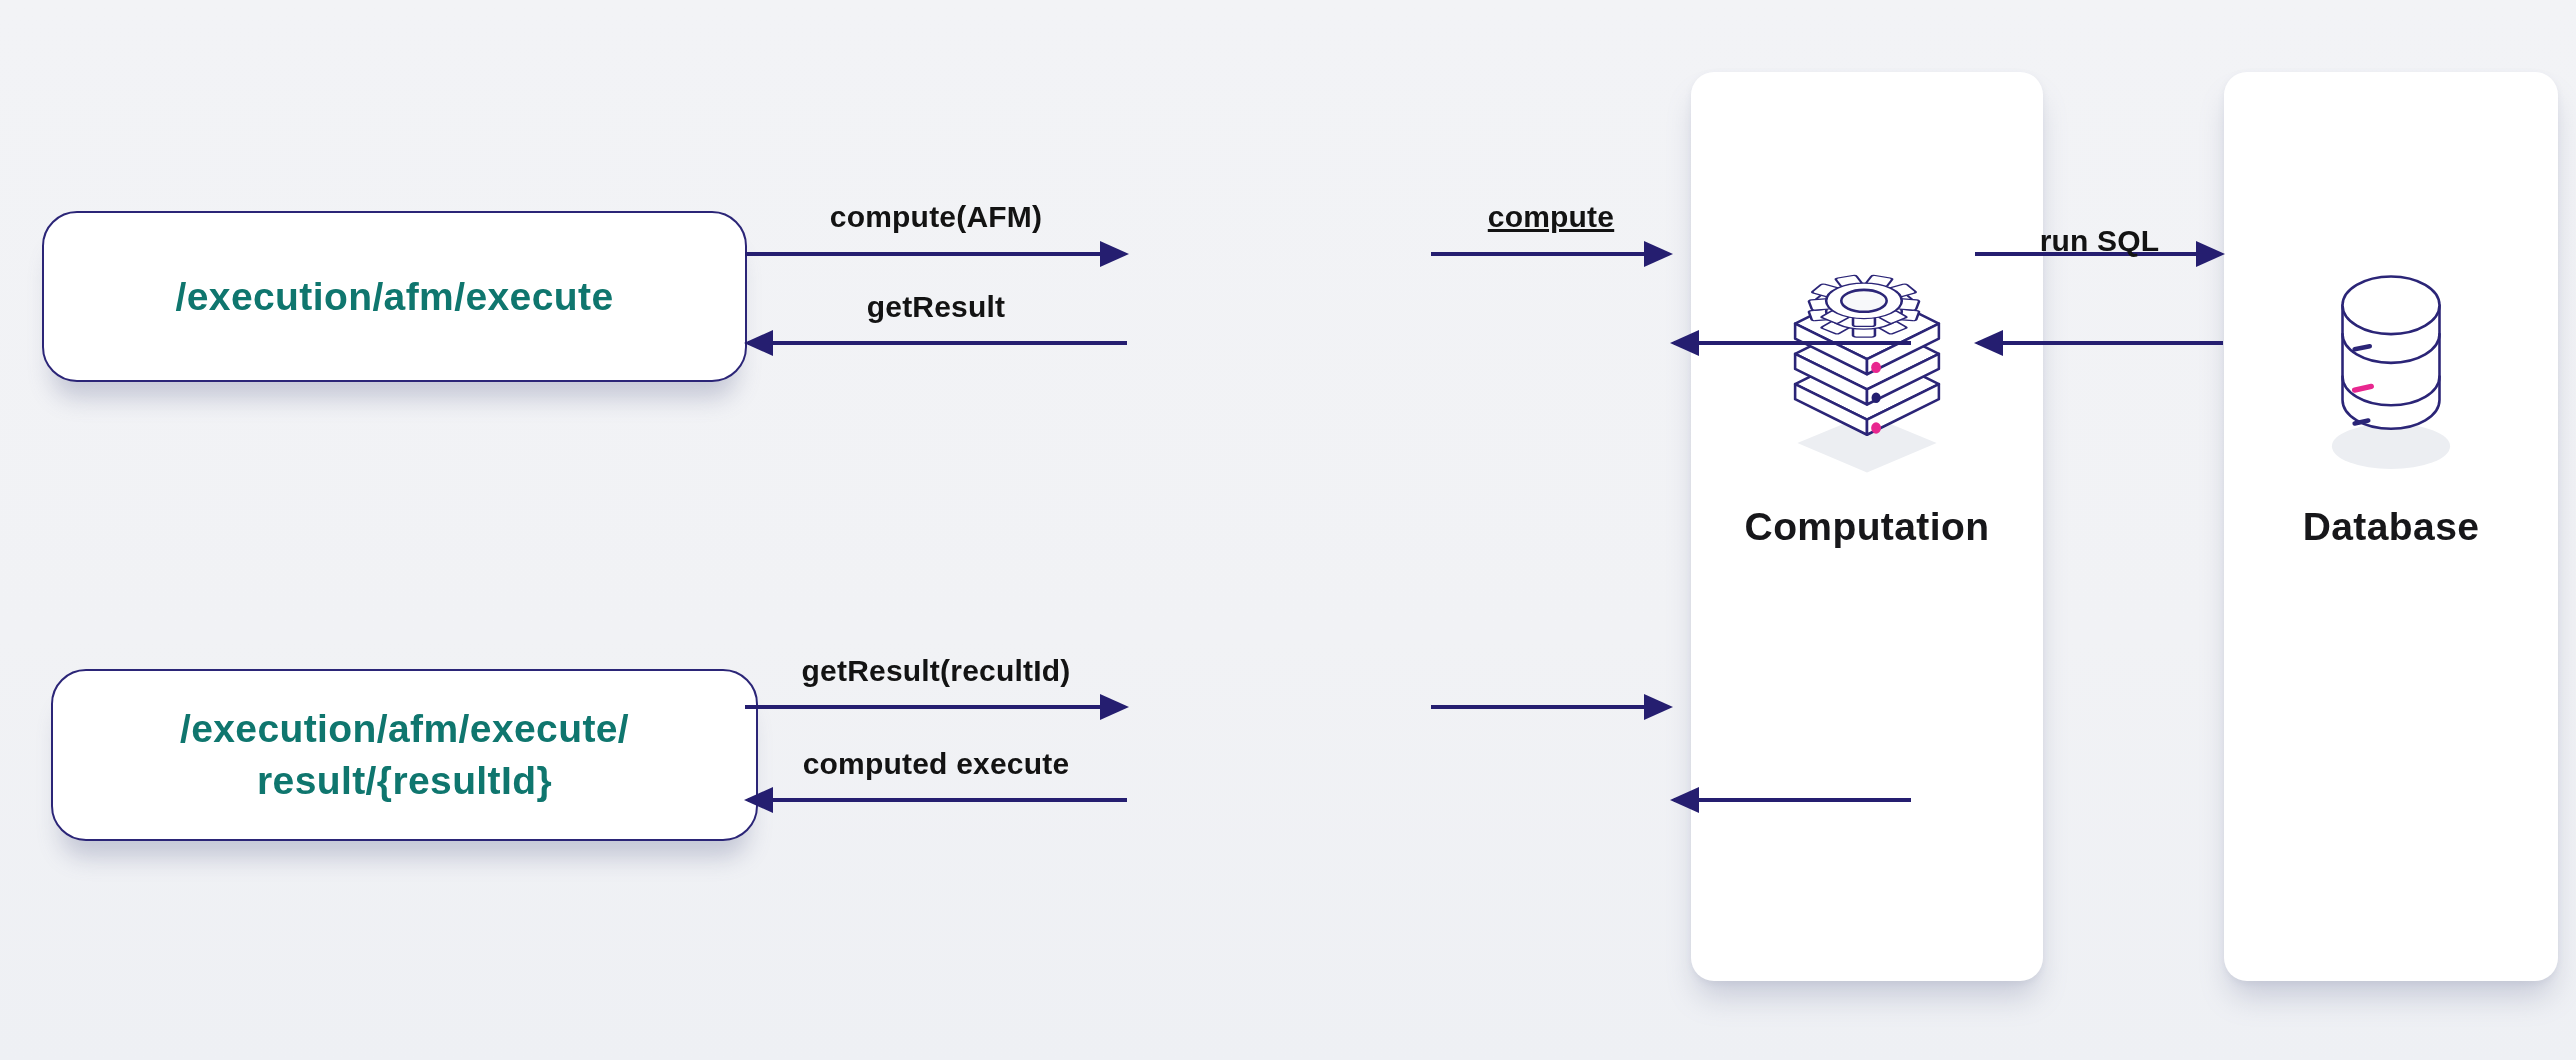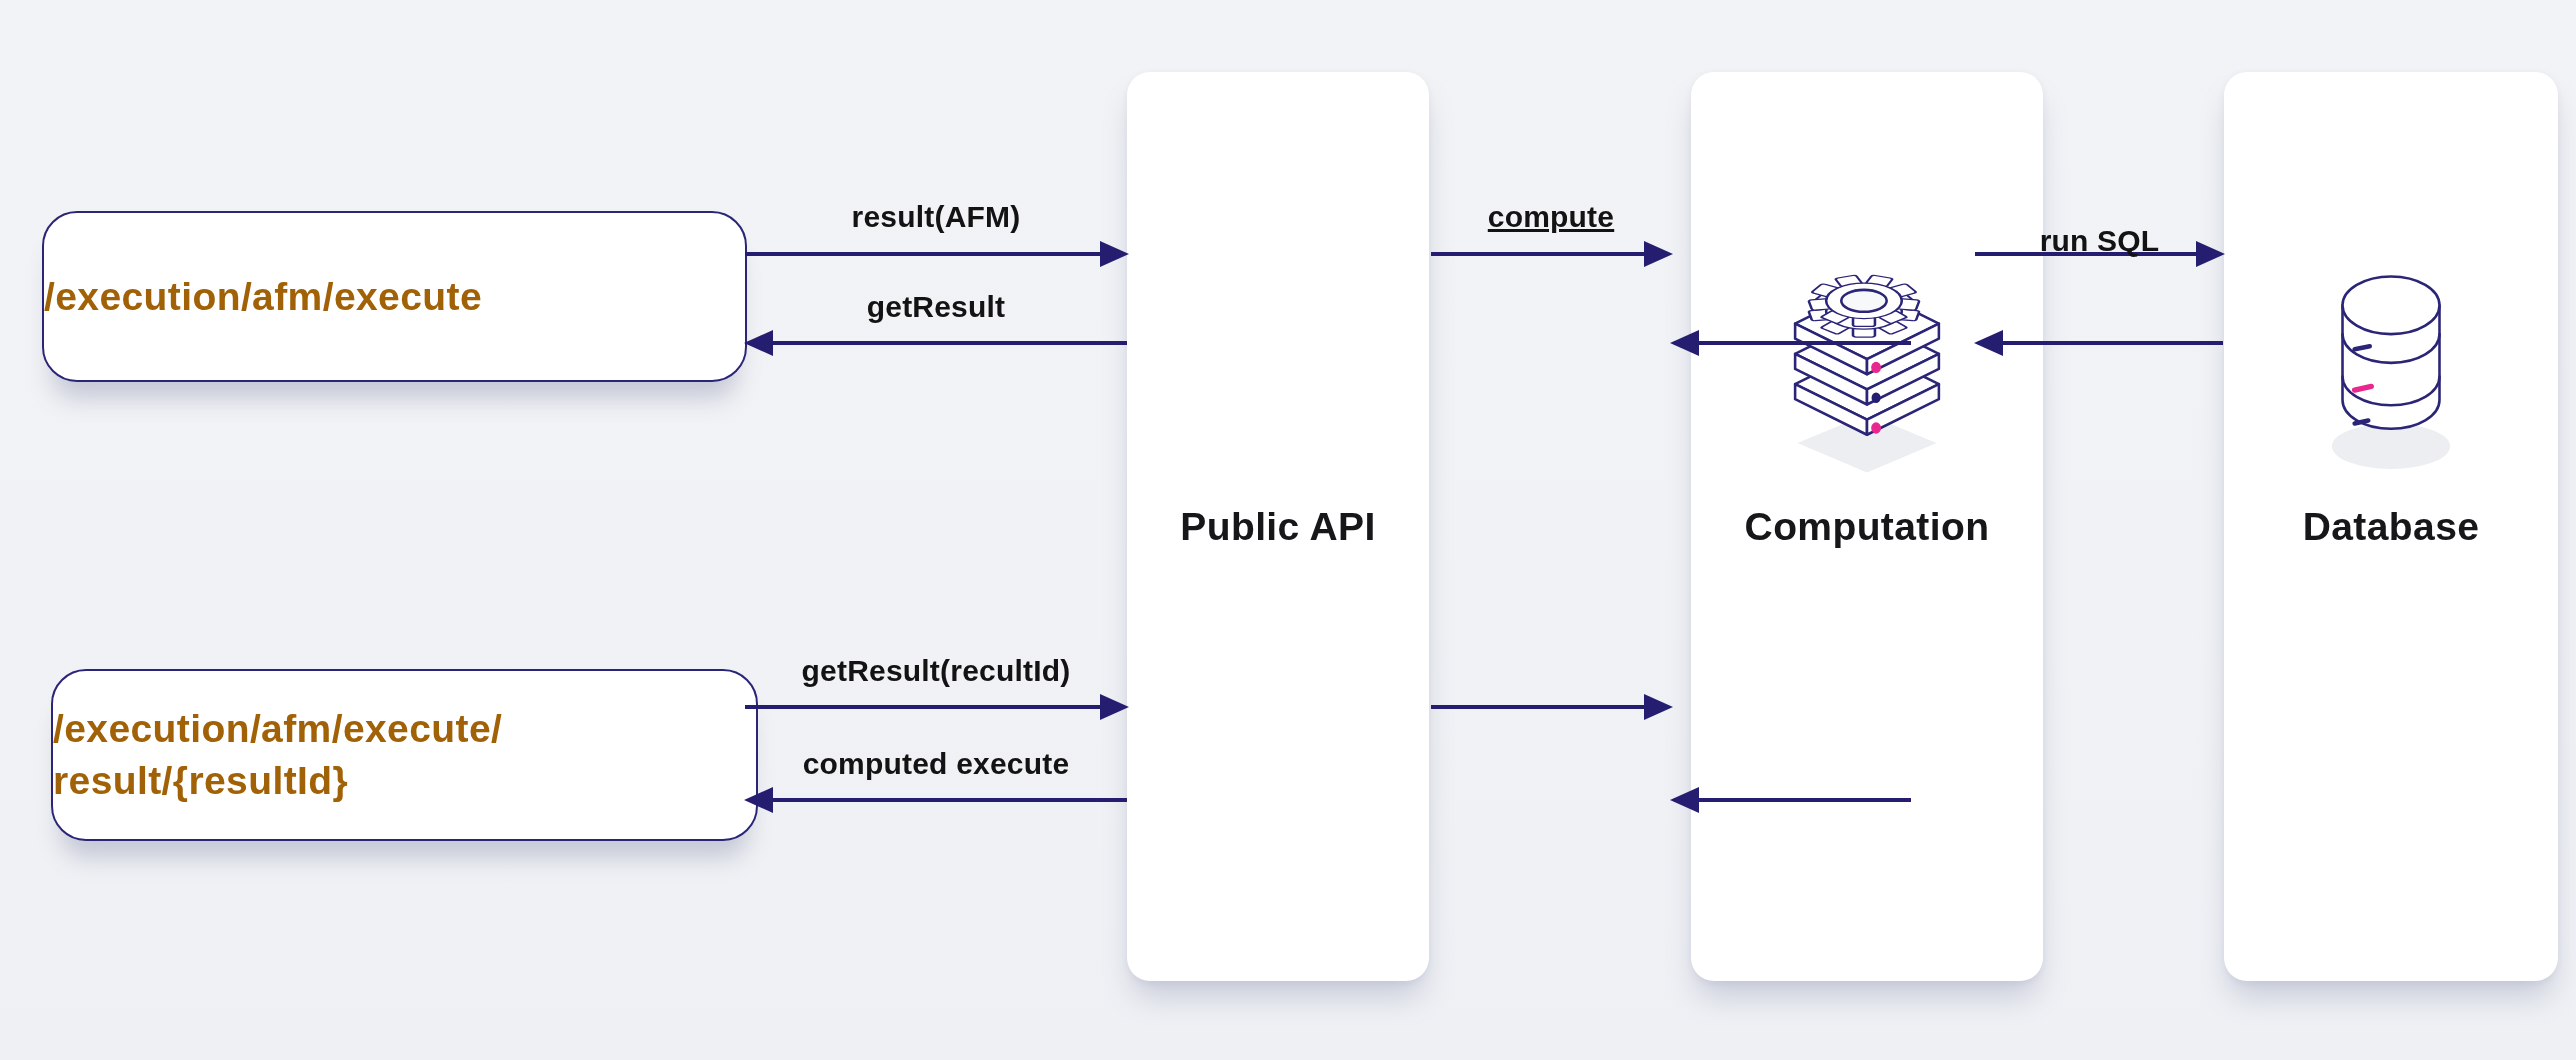"result(AFM)" div.arrow-label { text: result -> compute }
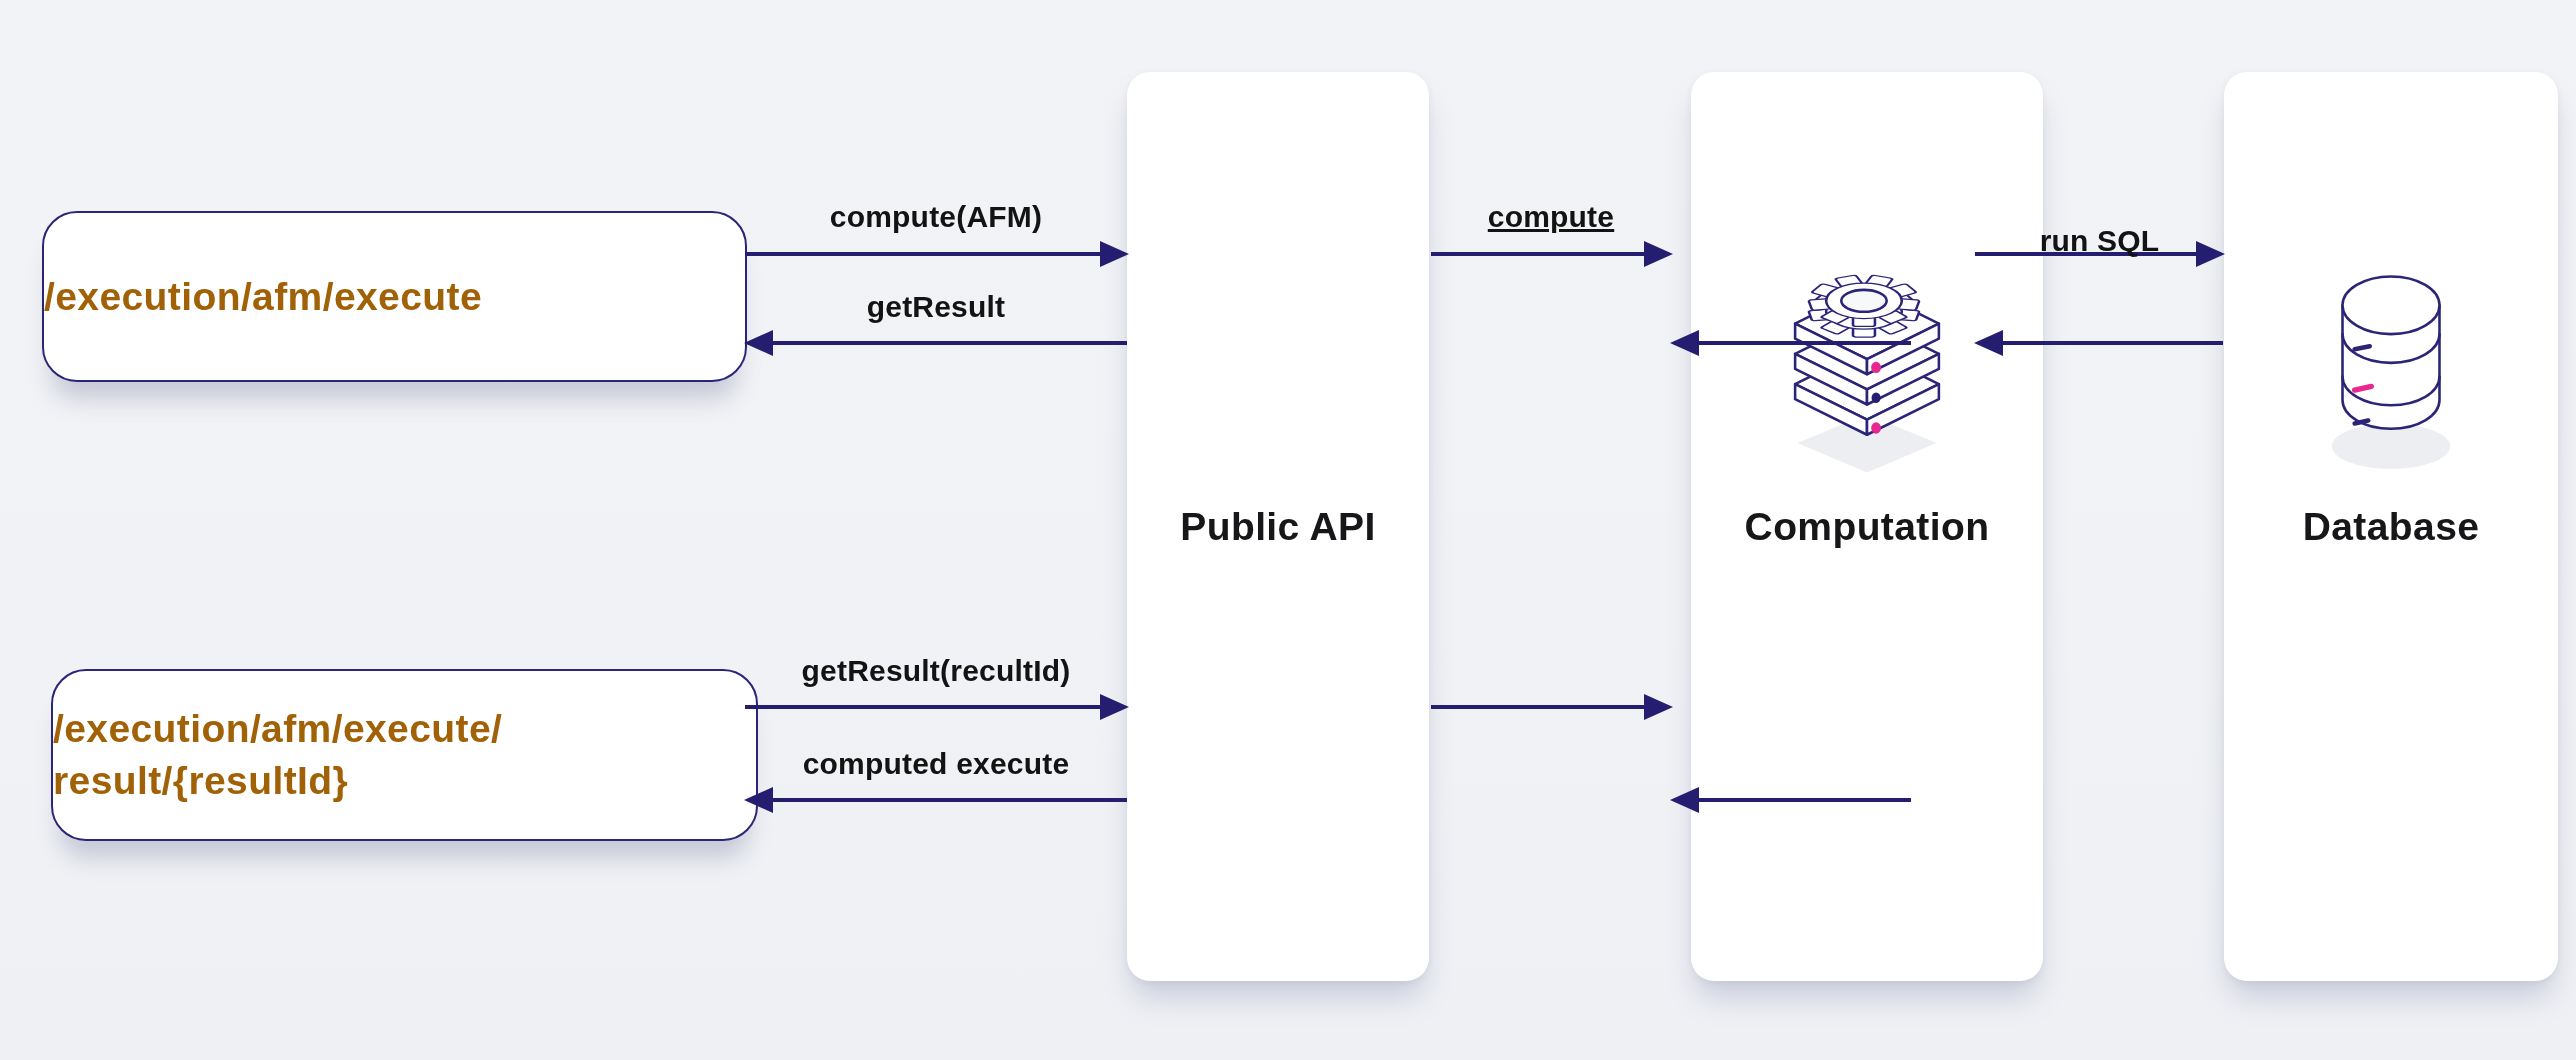"/execution/afm/execute" .endpoint { align-items: flex-start -> center; color: #a16207 -> #0f766e }
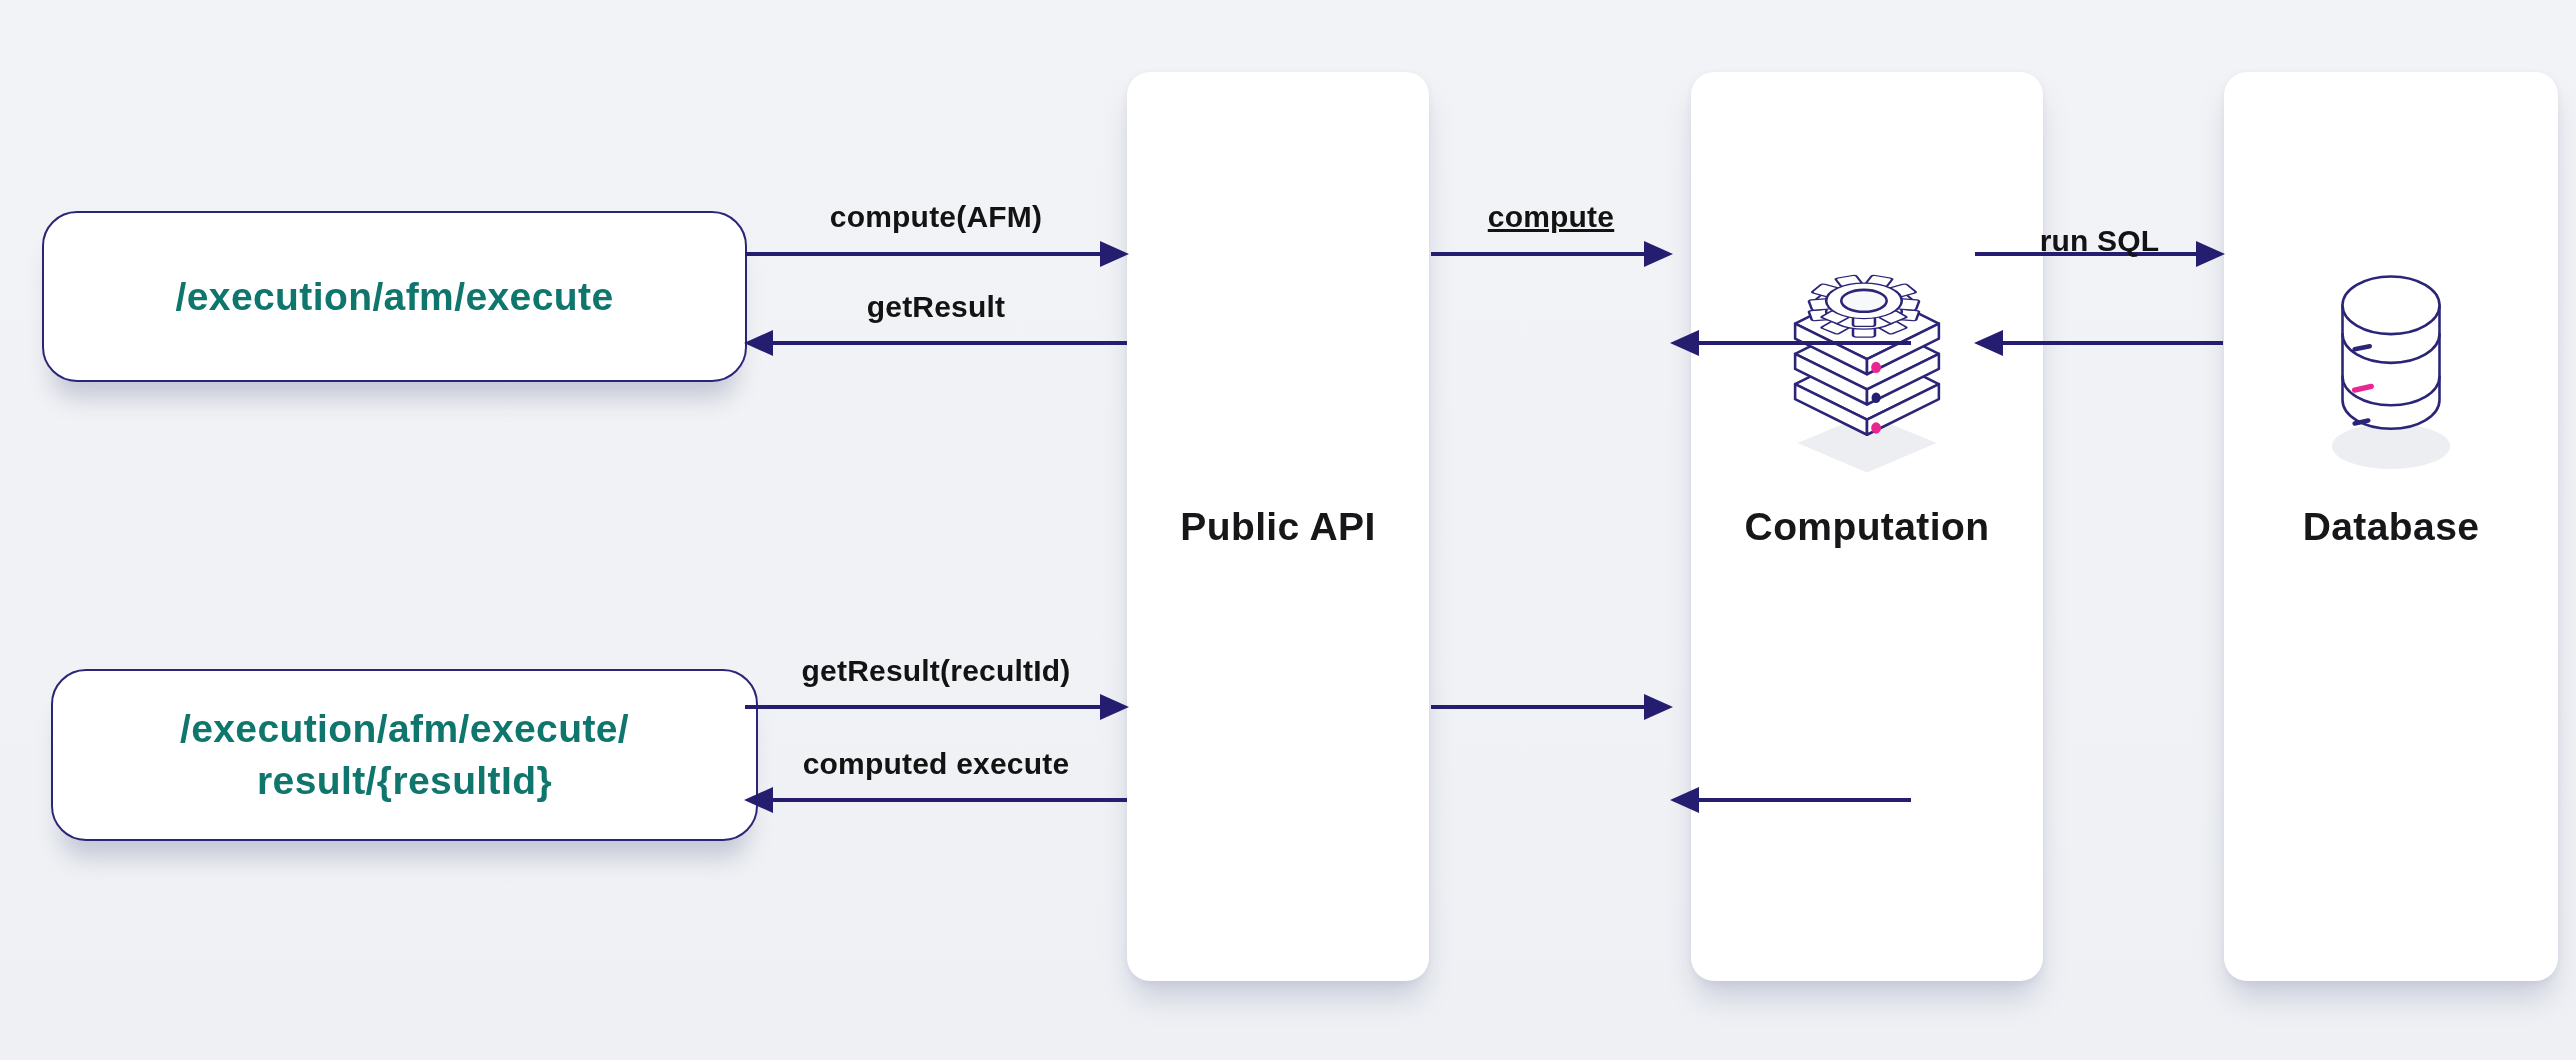"Public API" div.panel { html: <div> <div>Public API</div> </div> -> none }
